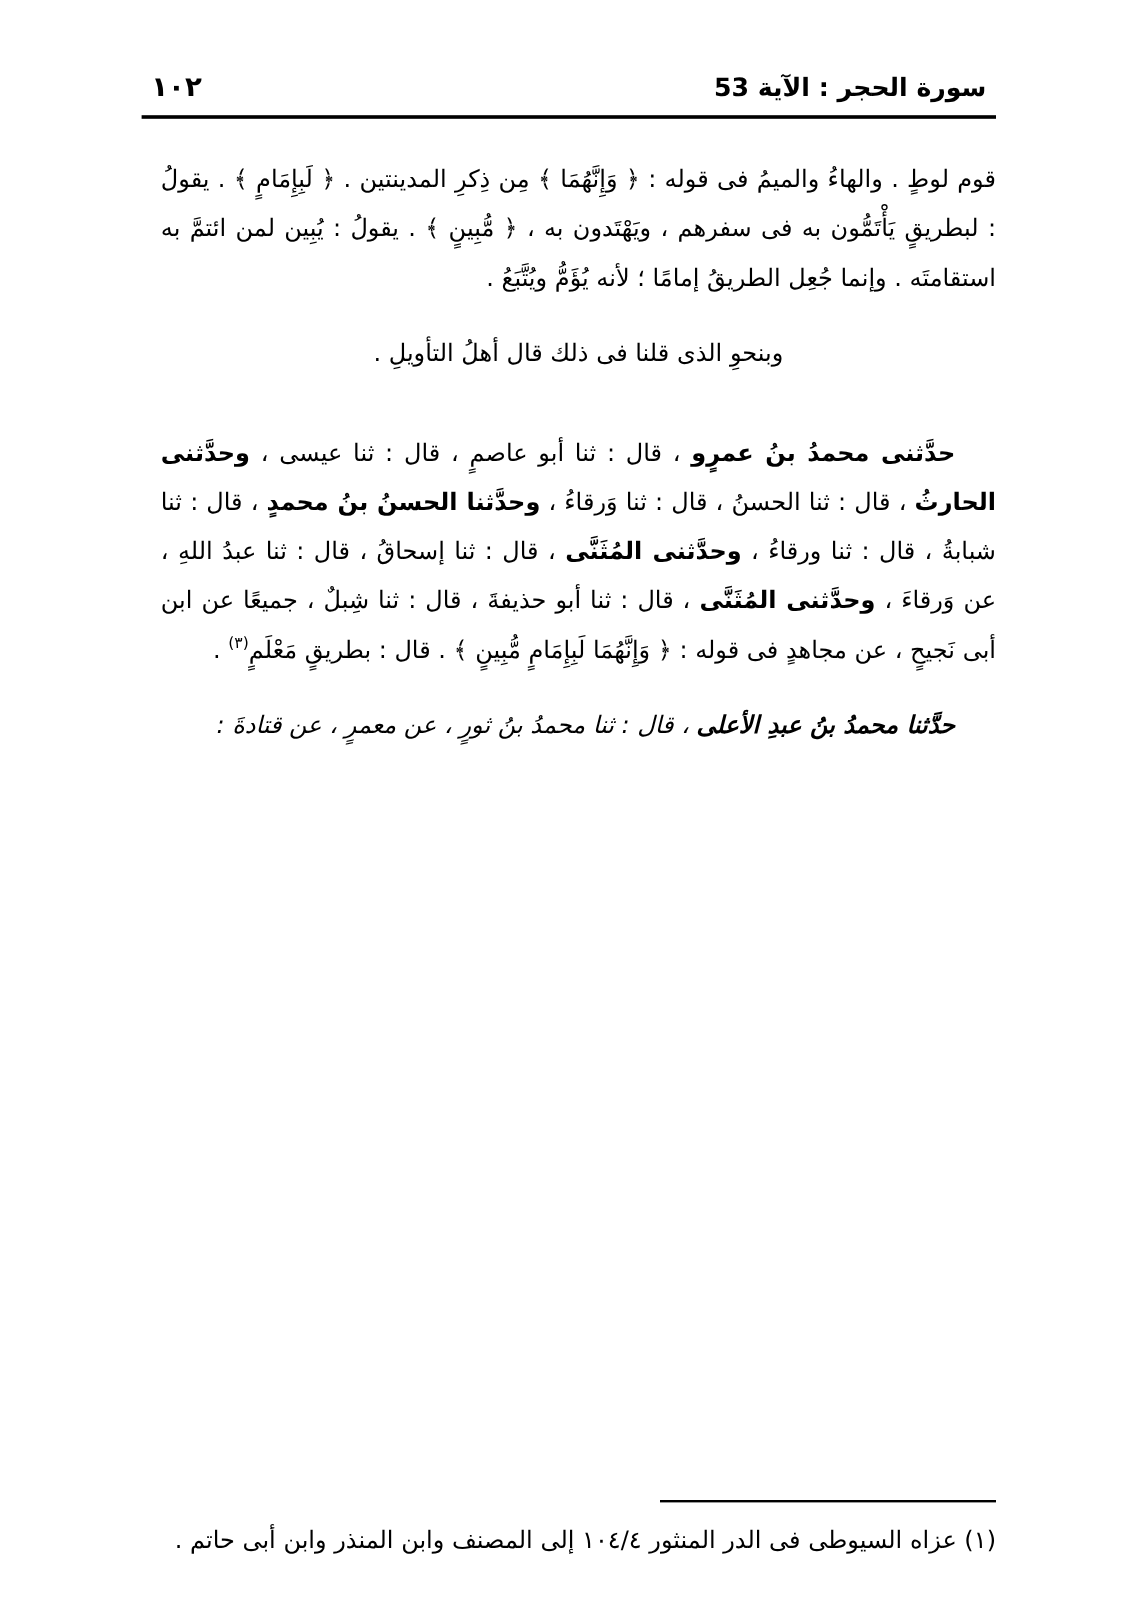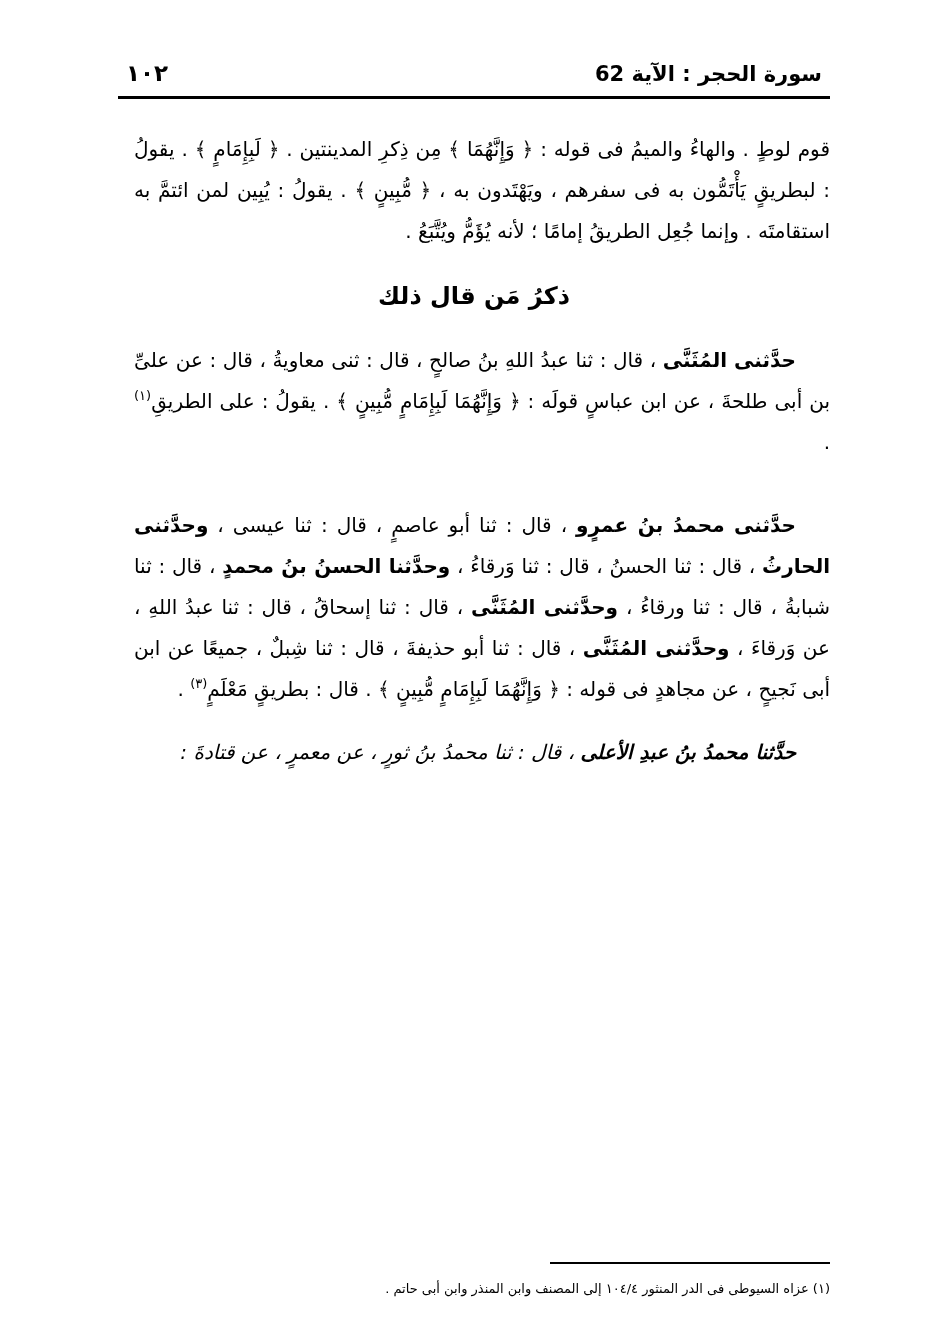"سورة الحجر : الآية 62" div.header-title { text: 62 -> 53 }
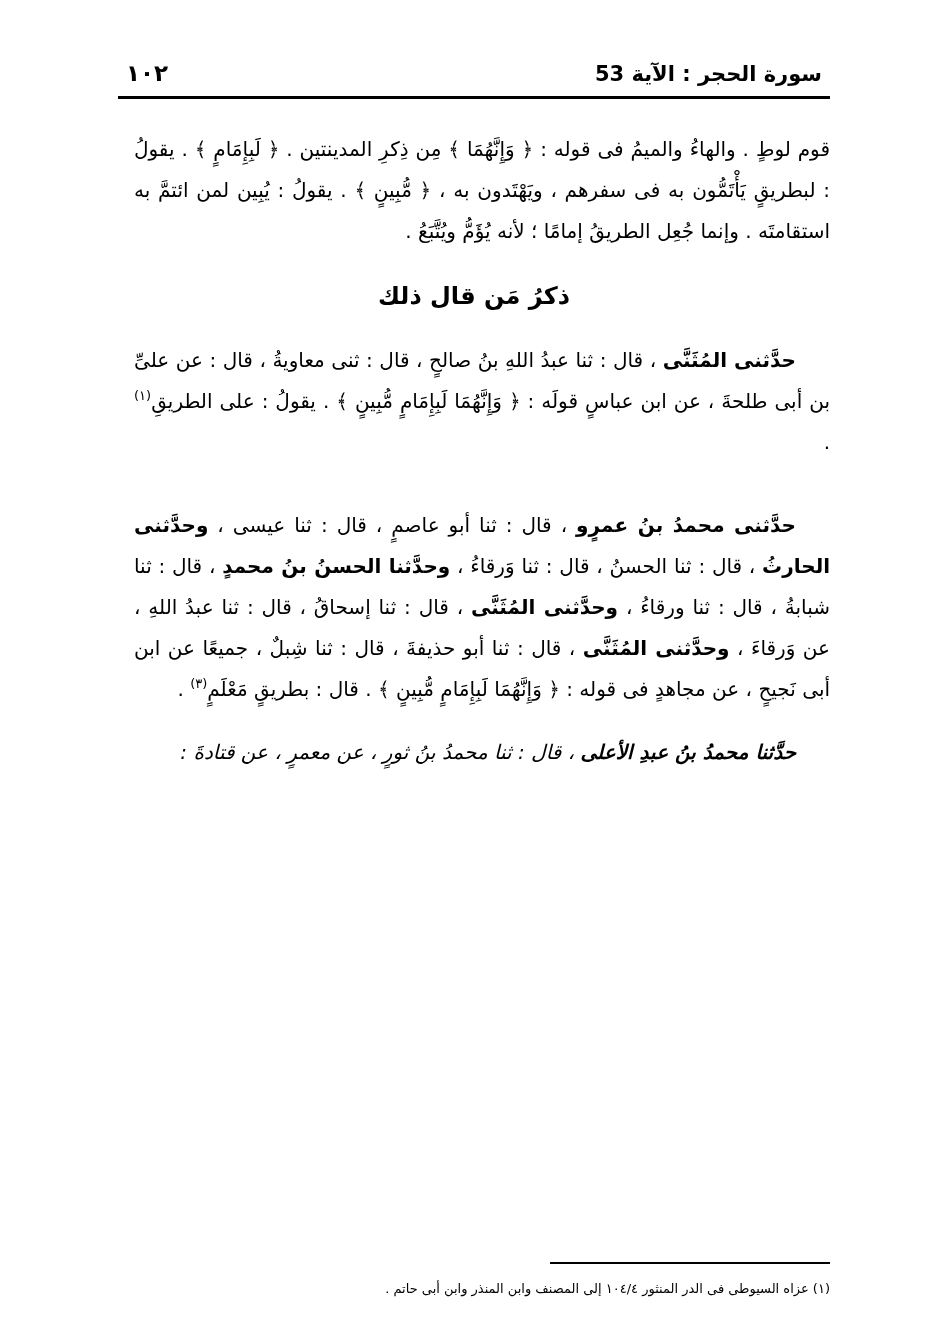"وبنحوِ الذى قلنا فى ذلك" p.para { html: none -> <p><span>وبنحوِ الذى قلنا فى ذلك قال أهلُ التأويلِ .</span></p> }
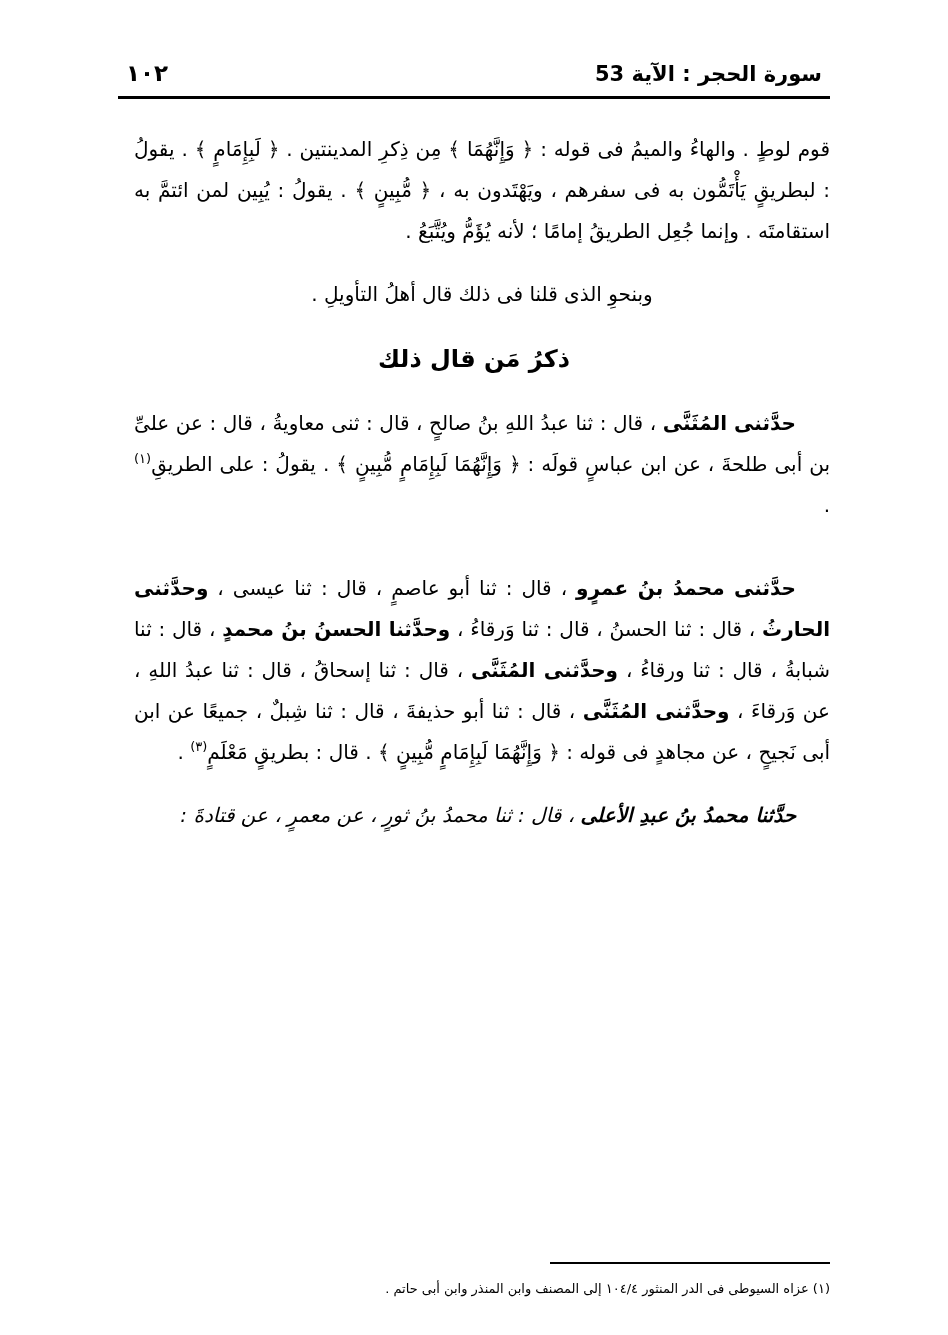"ذكرُ مَن قال ذلك" h2.section-title { html: <h2>ذكرُ مَن قال ذلك</h2> -> none }
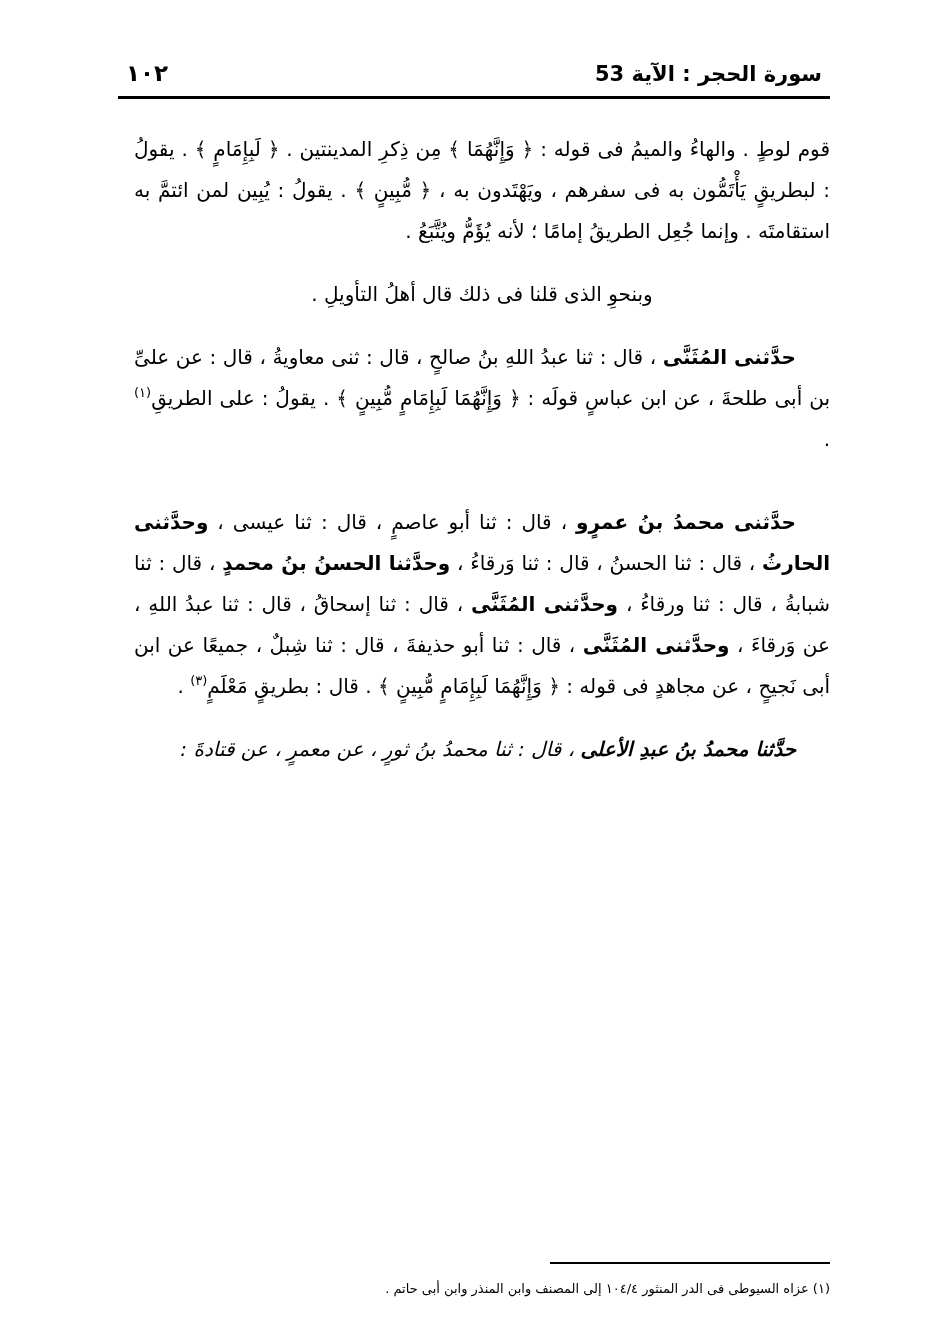"حدَّثنى المُثَنَّى ، قال :" p.para { html: <p><span>حدَّثنى المُثَنَّى</span><span> ، قال : ثنا عبدُ اللهِ بنُ صالحٍ ، قال : ثنى معاويةُ ، قال : عن علىِّ بن أبى طلحةَ ، عن ابن عباسٍ قولَه : ﴿ وَإِنَّهُمَا لَبِإِمَامٍ مُّبِينٍ ﴾ . يقولُ : على الطريقِ</span><span>(١)</span><span> .</span></p> -> none }
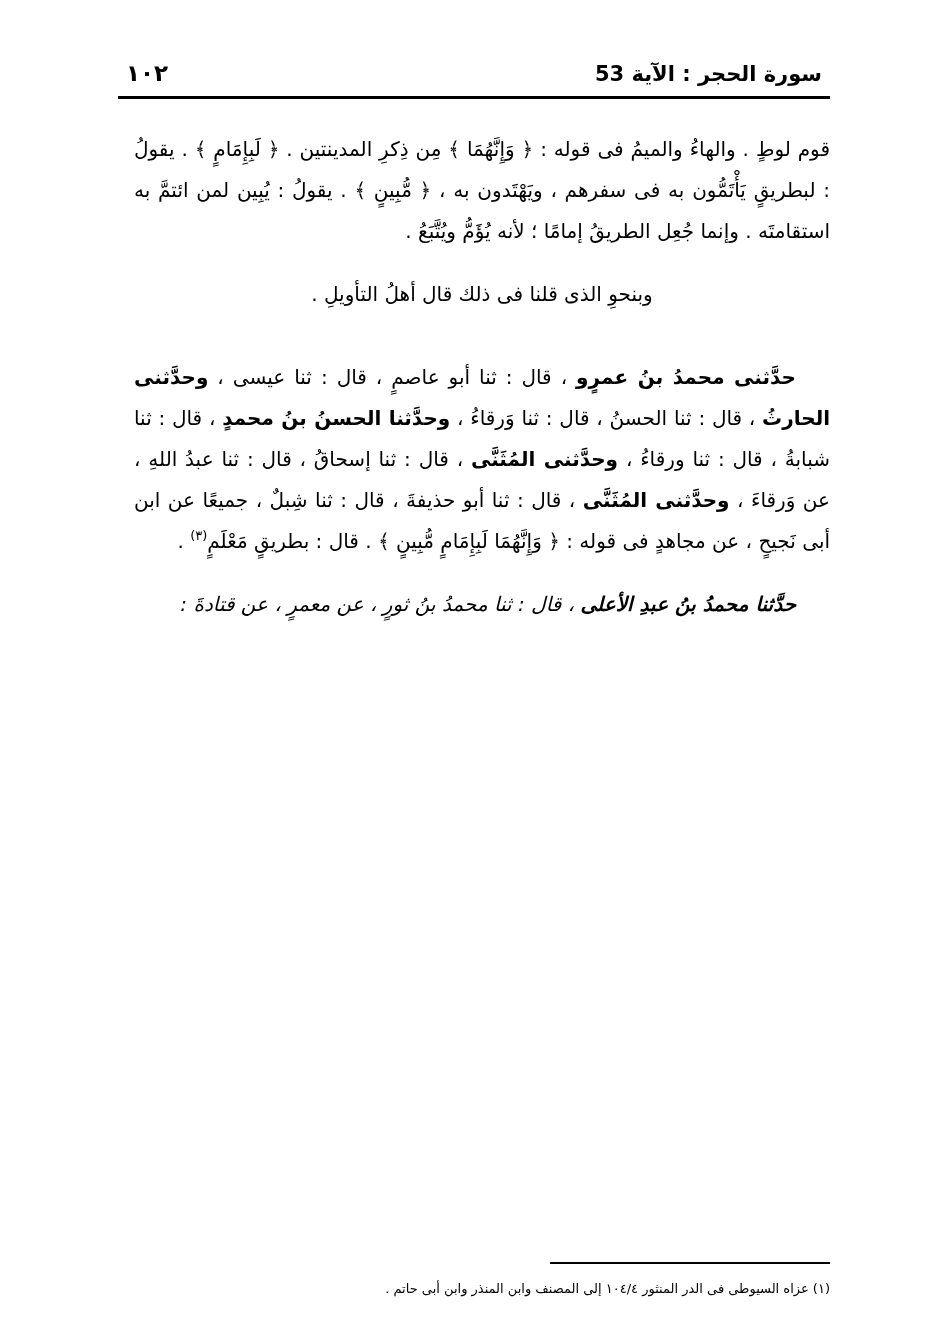"(١) عزاه السيوطى فى الدر" .fn { font-size: 13px -> 20px }
